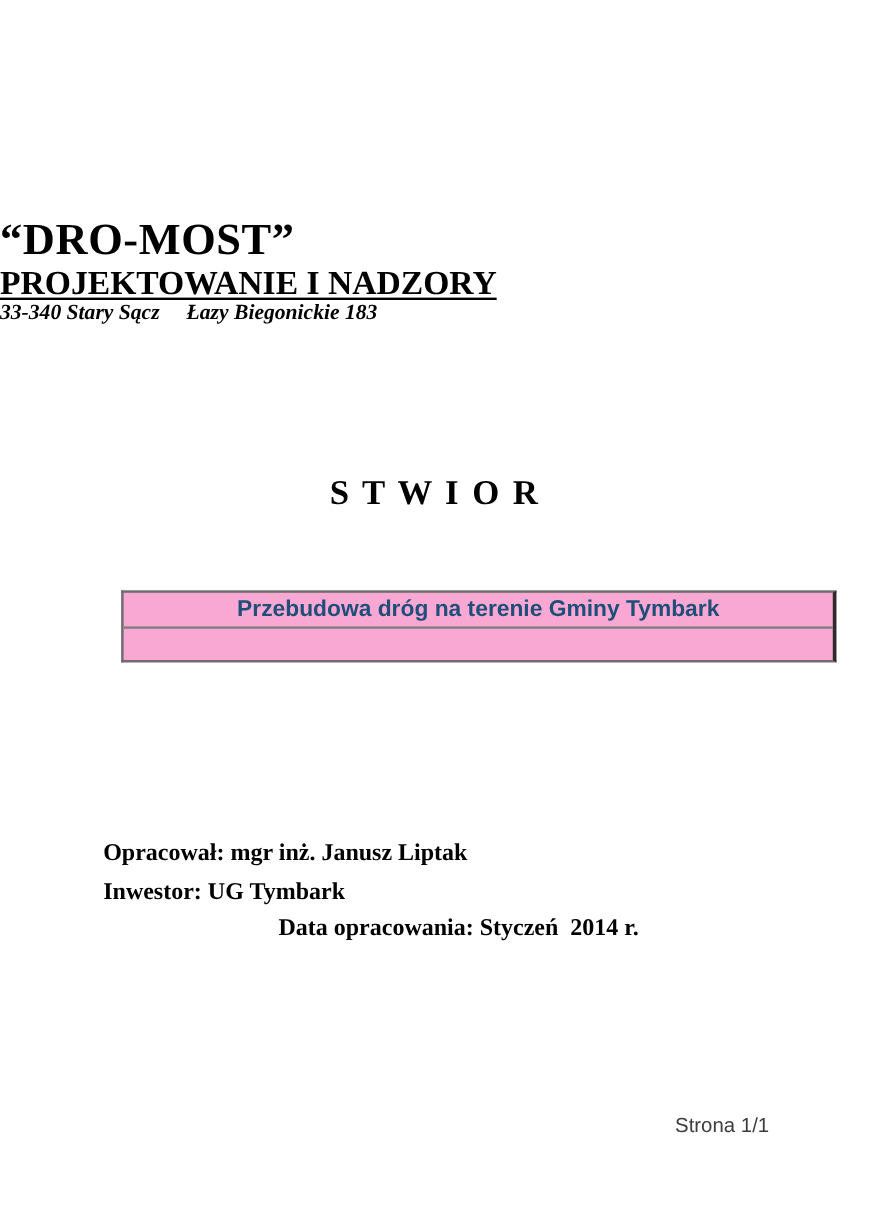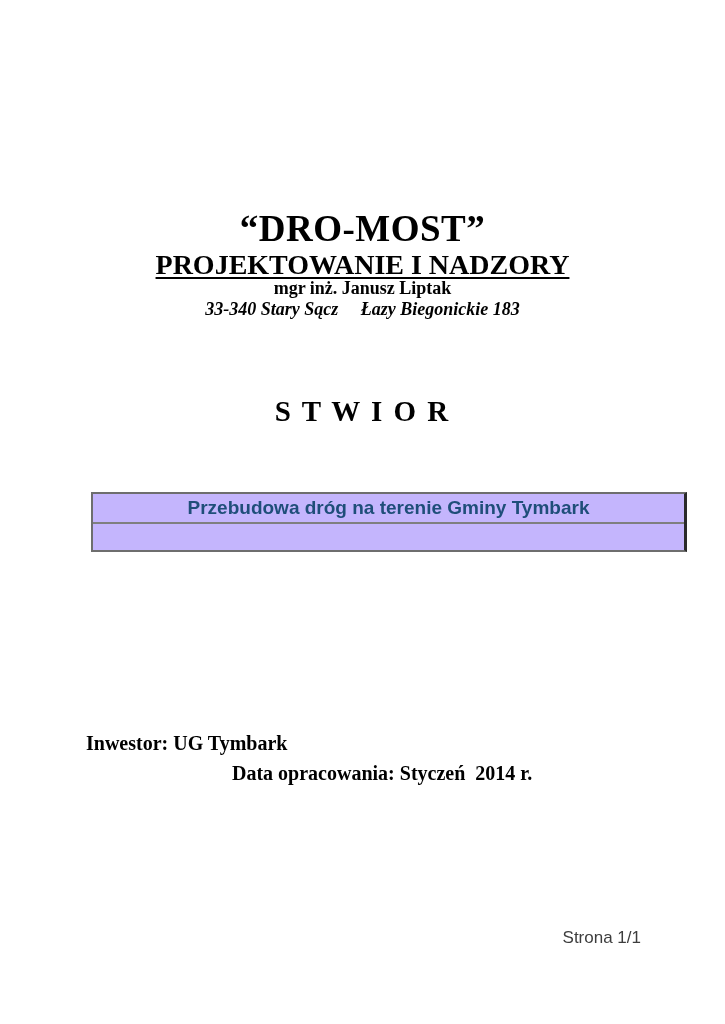"“DRO-MOST”" .letterhead { text-align: center -> none; top: 206px -> 178px }
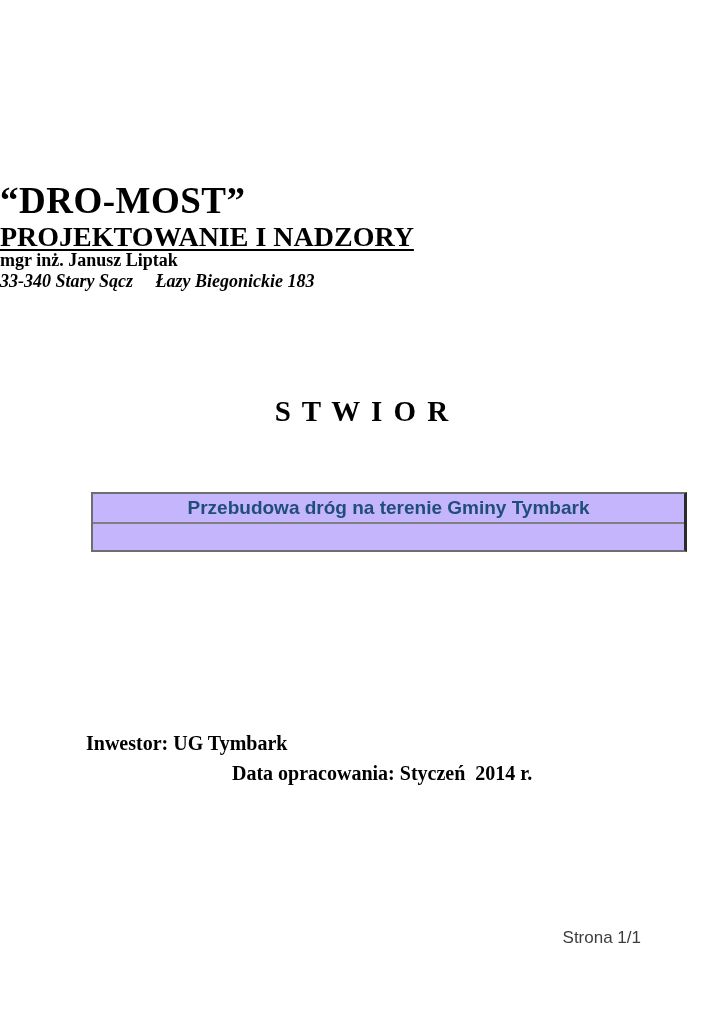"mgr inż. Janusz Liptak" div.company-person { html: <div>mgr inż. Janusz Liptak</div> -> none }
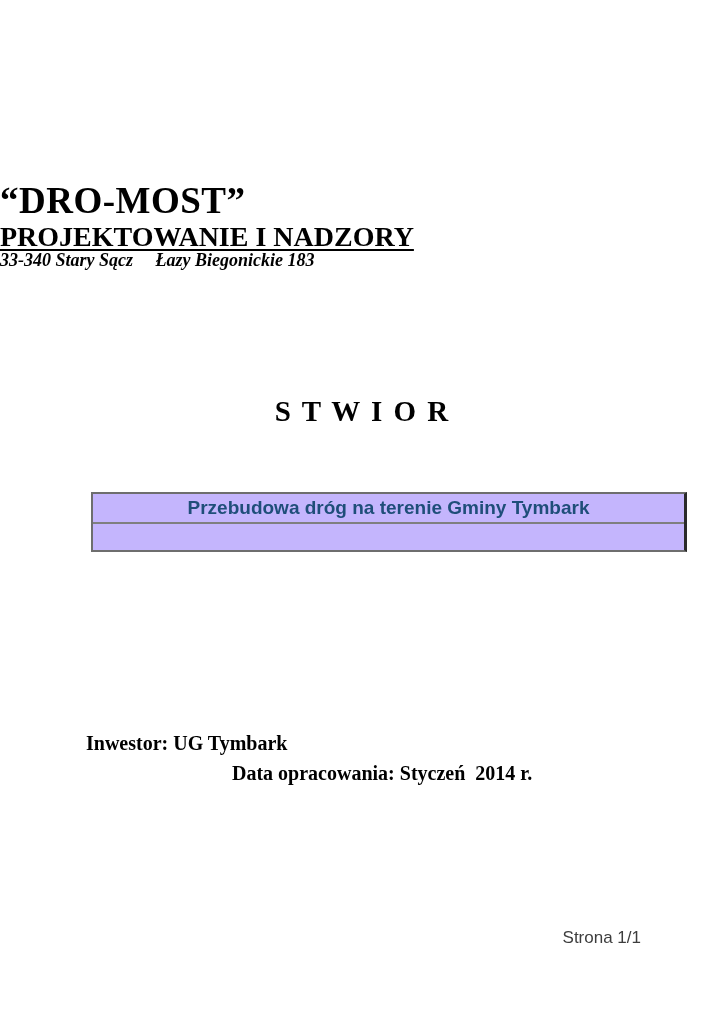"Przebudowa dróg na terenie Gminy" .project-box { background: #c4b5fd -> #f9a8d4; left: 91px -> 101px }
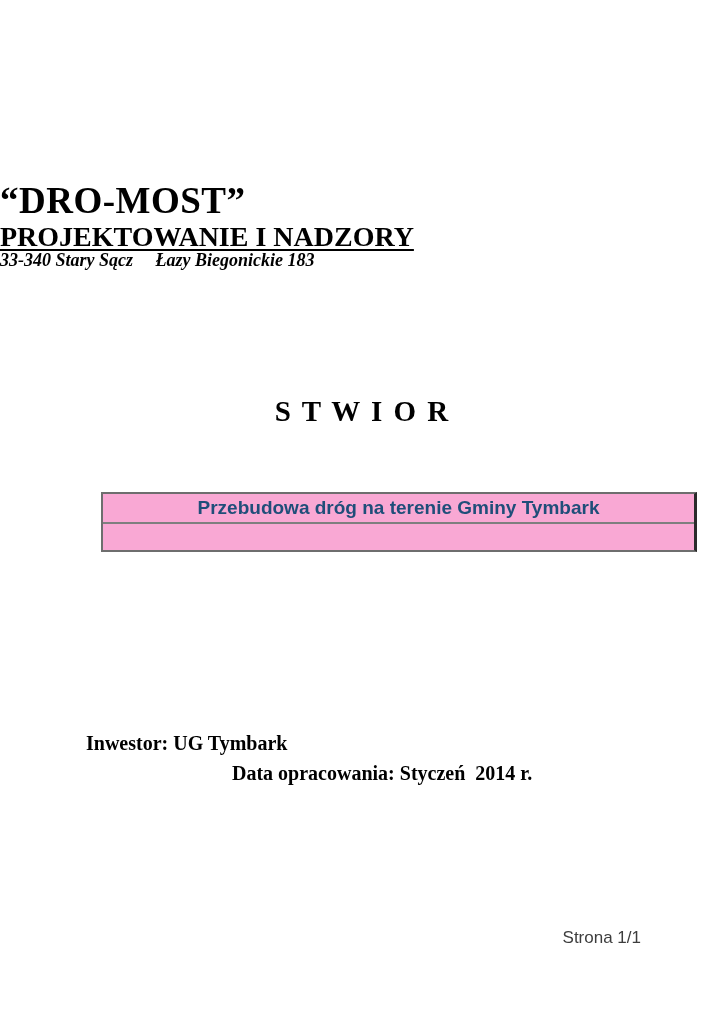"Opracował: mgr inż. Janusz Liptak" div.author-line { html: none -> <div>Opracował: mgr inż. Janusz Liptak</div> }
